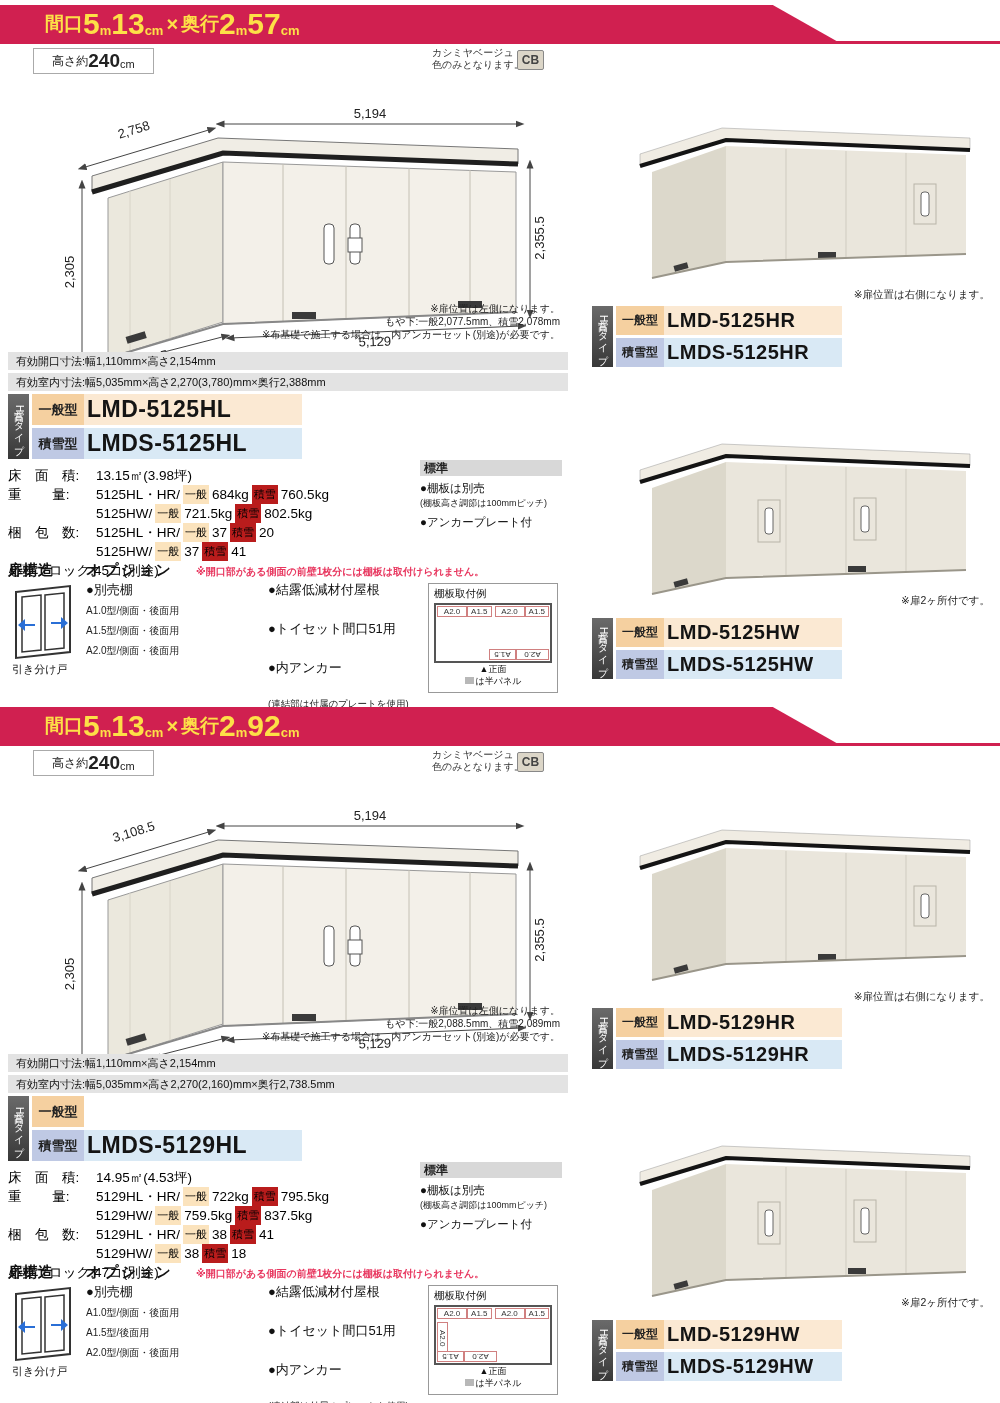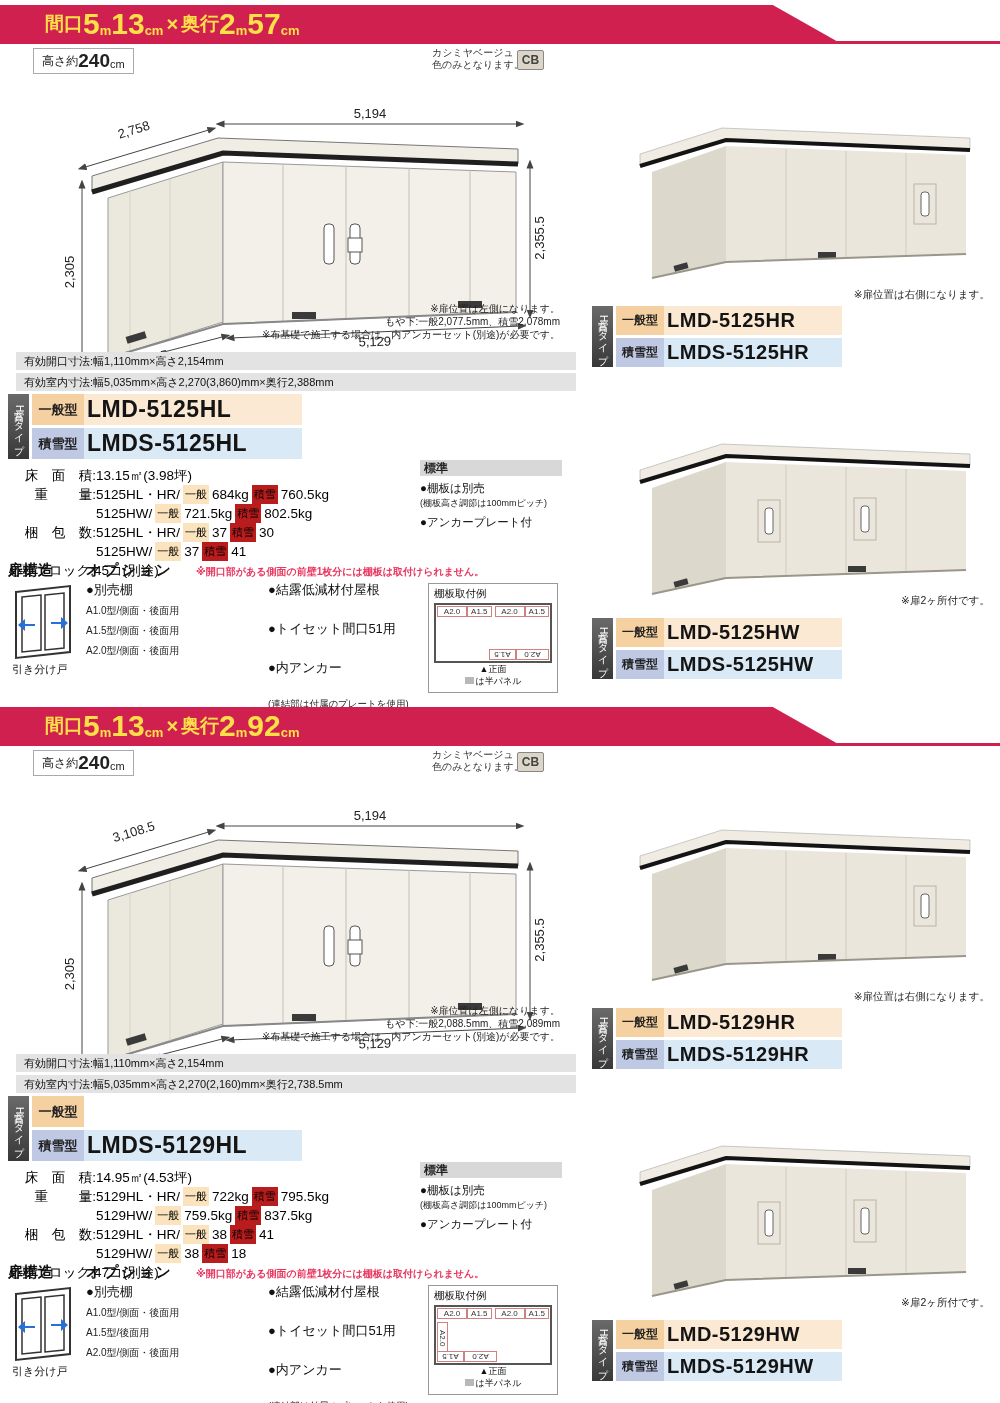"高さ約" .h-badge { padding: 1px 8px -> 1px 18px }
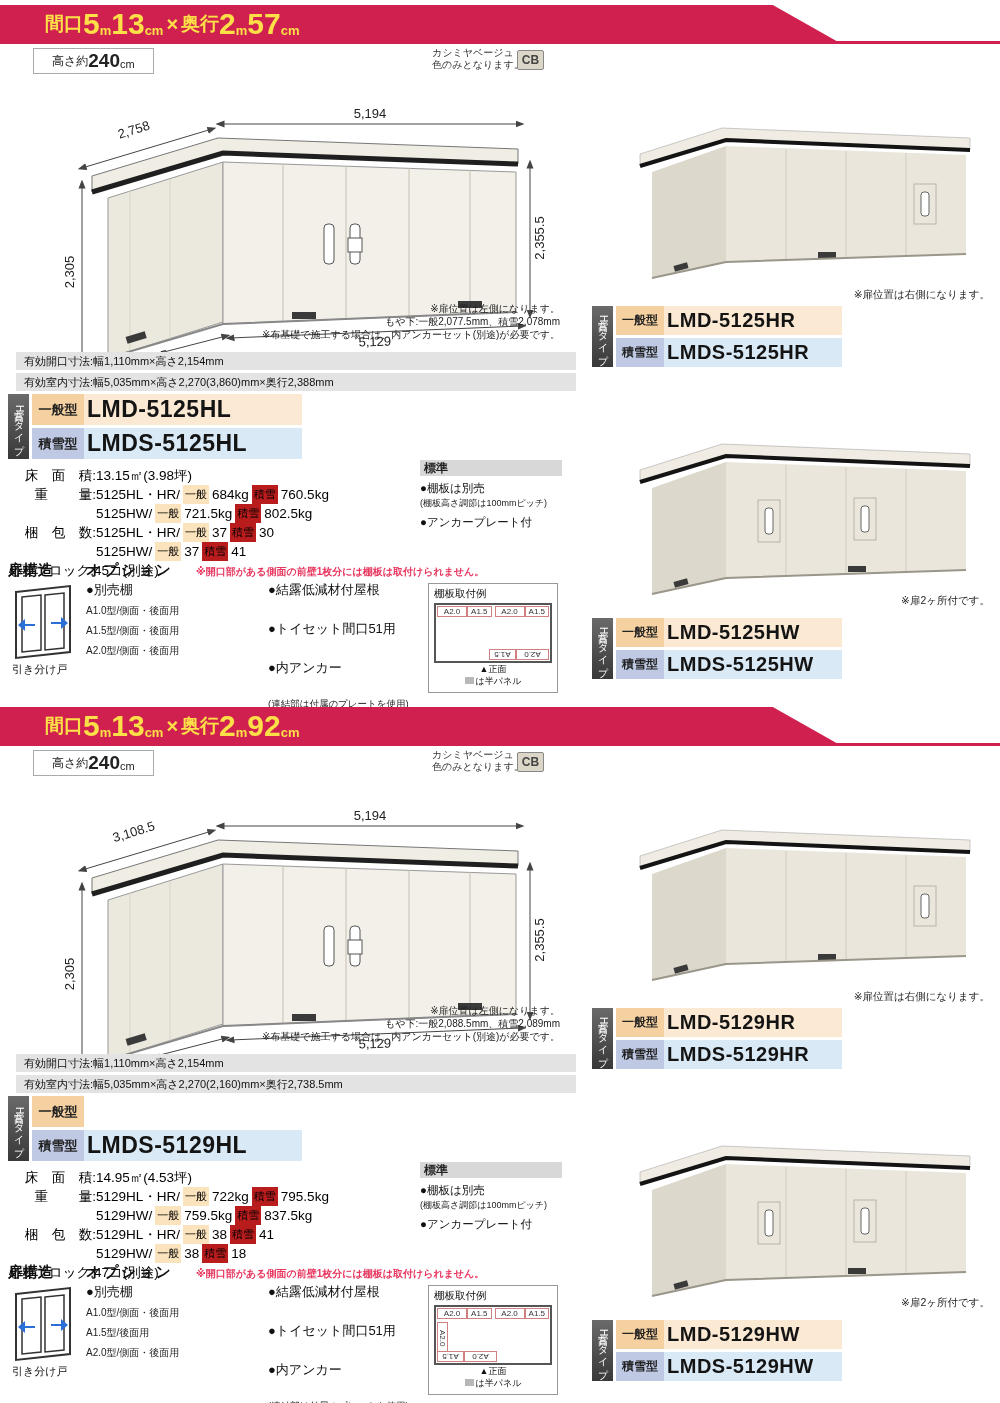"有効開口寸法:幅1,110mm×高さ2,154mm" .graybar { left: 16px -> 8px }
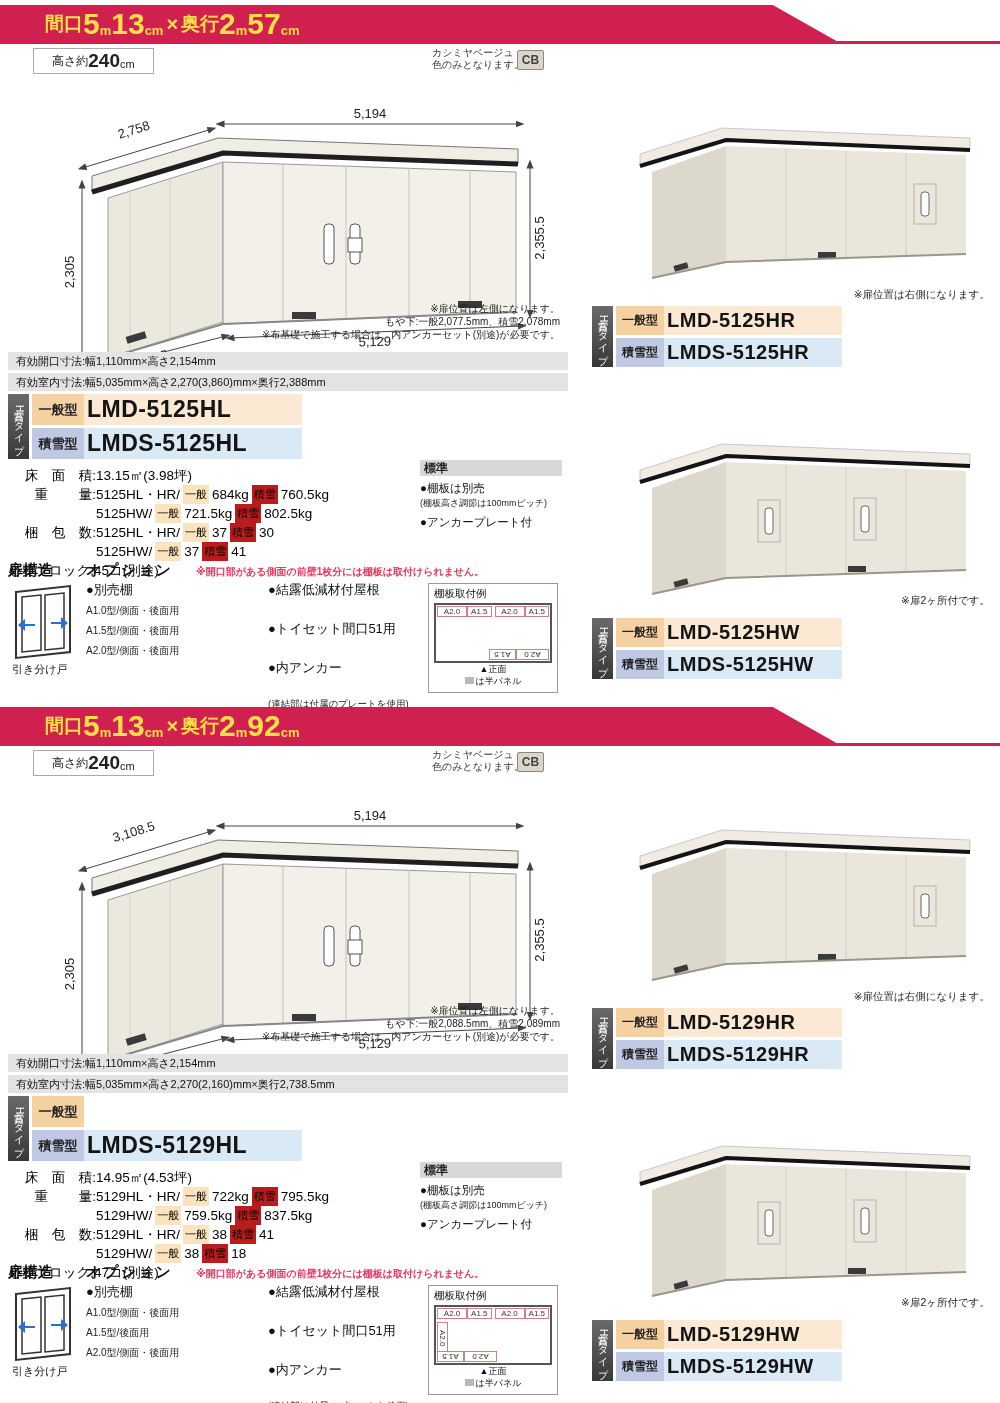"有効室内寸法:幅5,035mm×高さ2,270(3,860)mm×奥行2,388" div.graybar { text: 3,860 -> 3,780 }
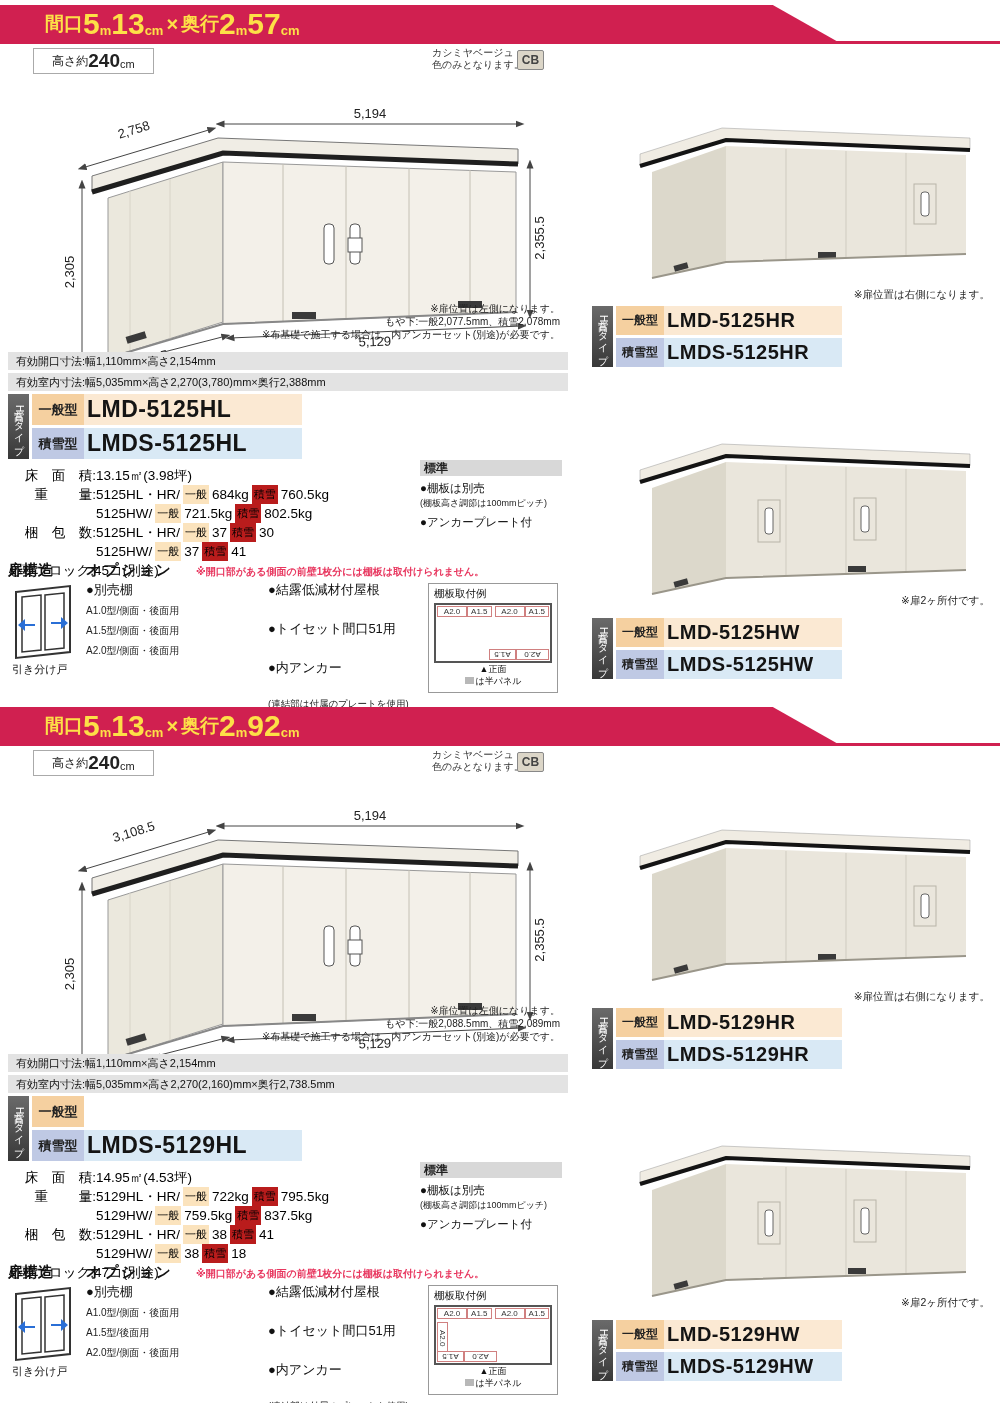"床 面 積:" .spec-line { text-align: right -> none }
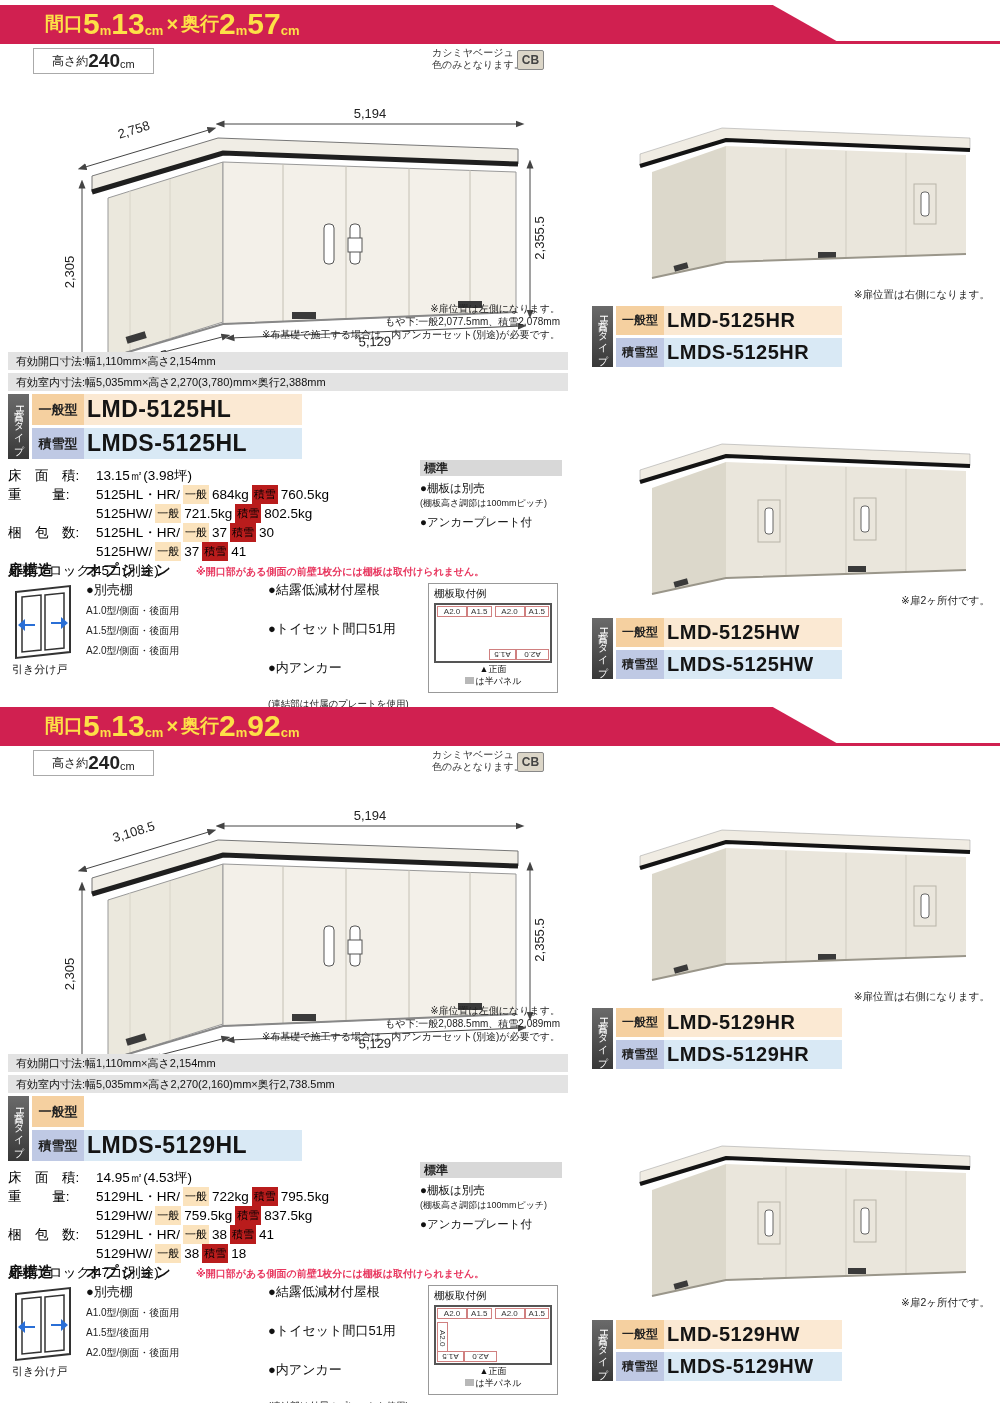"30" span { text: 30 -> 20 }
